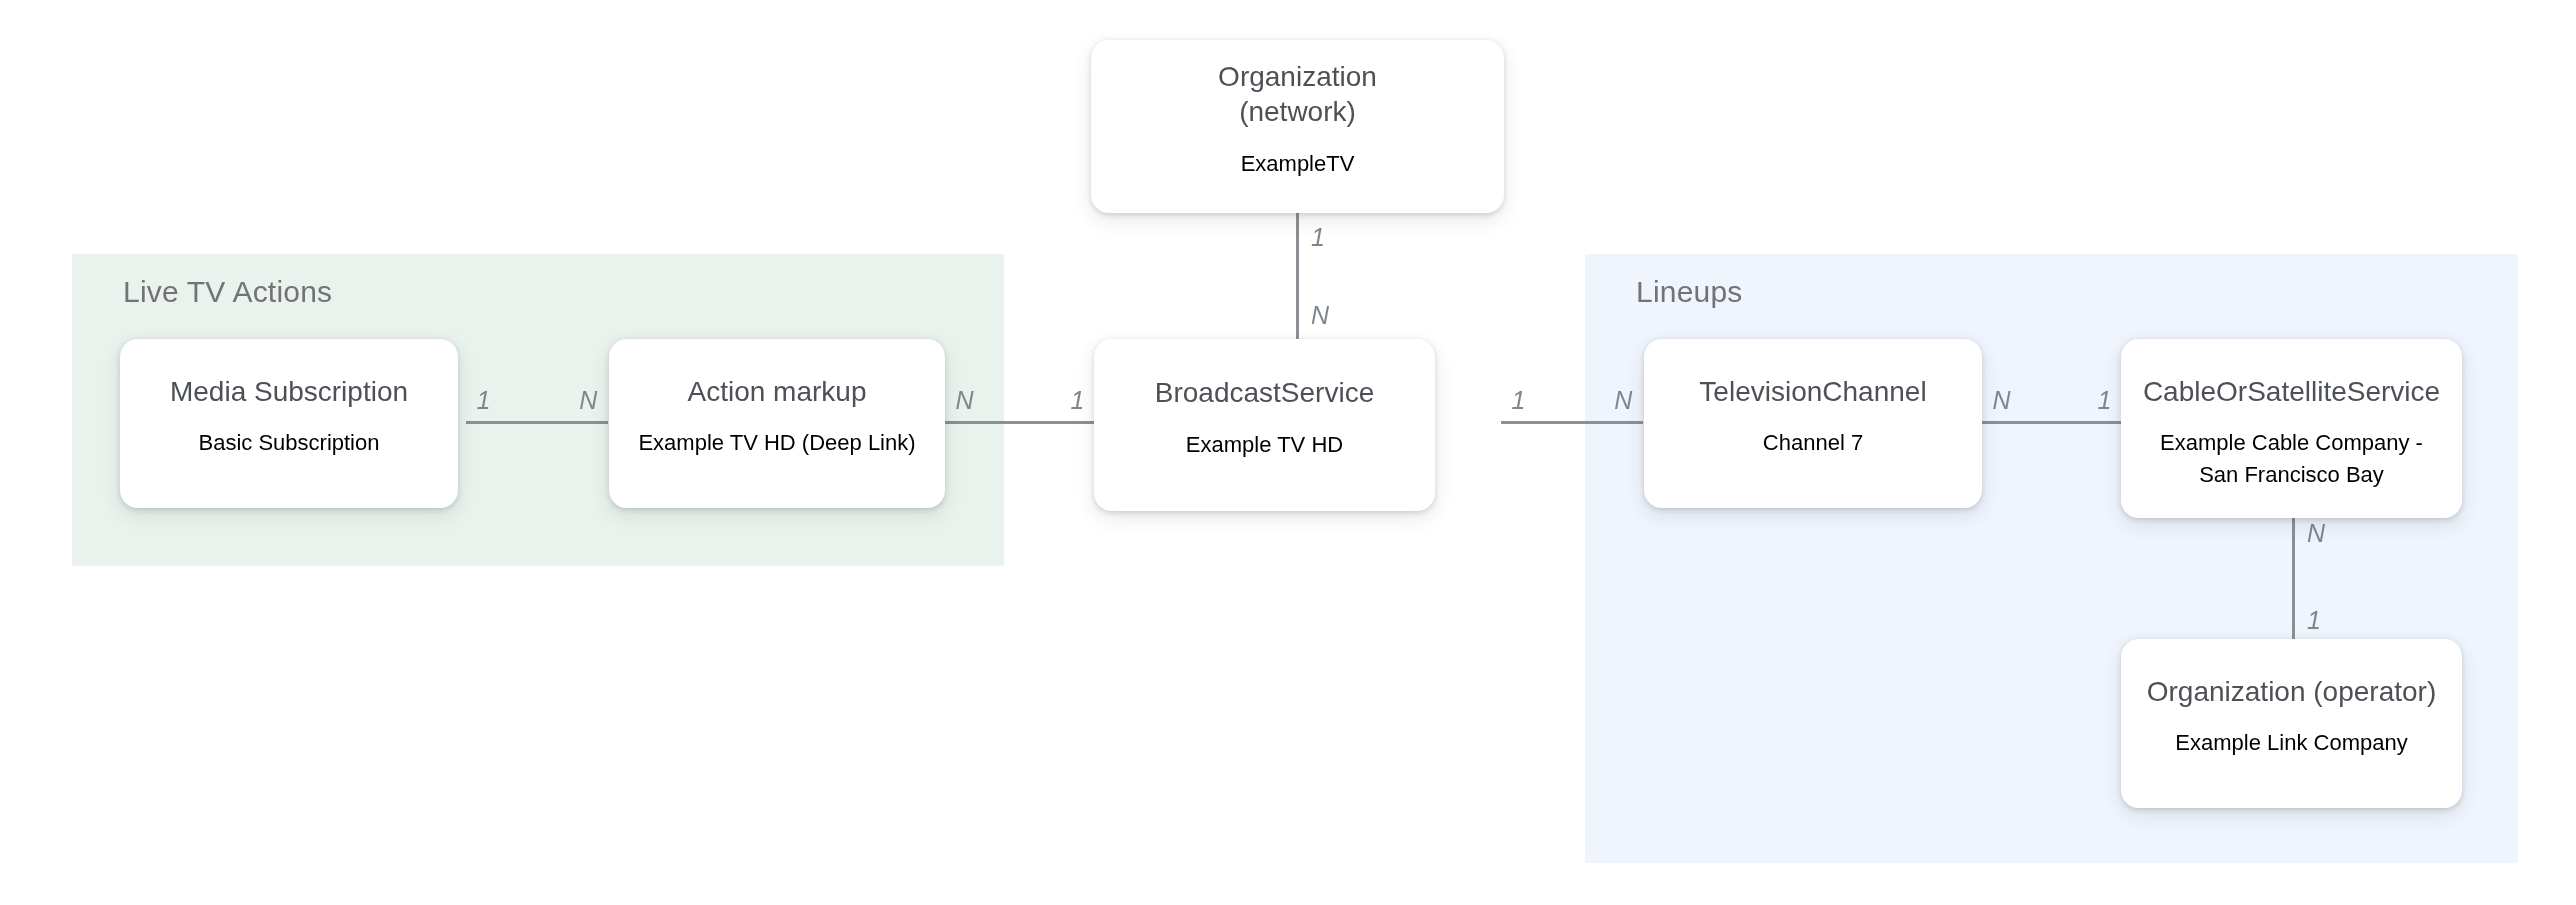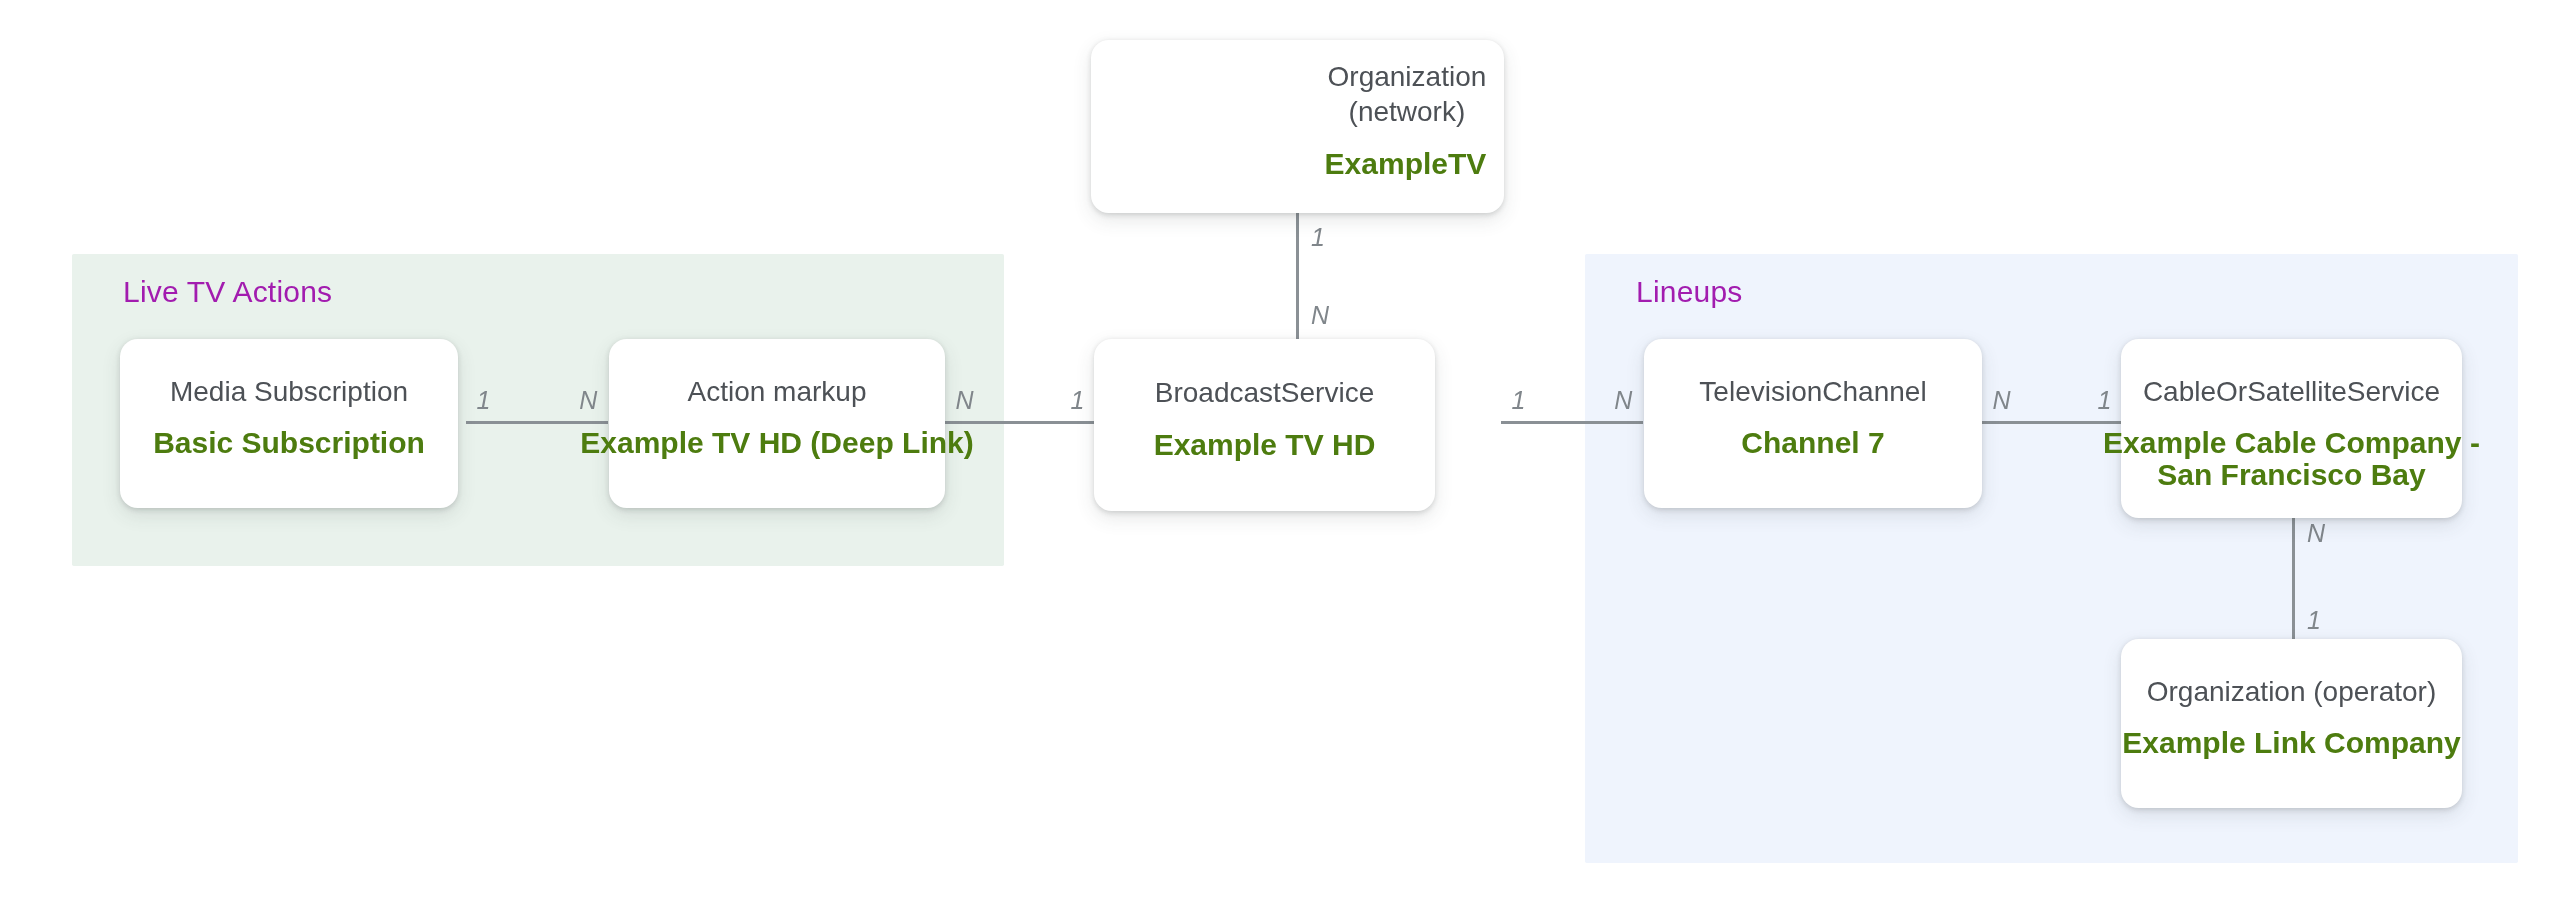"Organization" div.card { align-items: flex-end -> none }
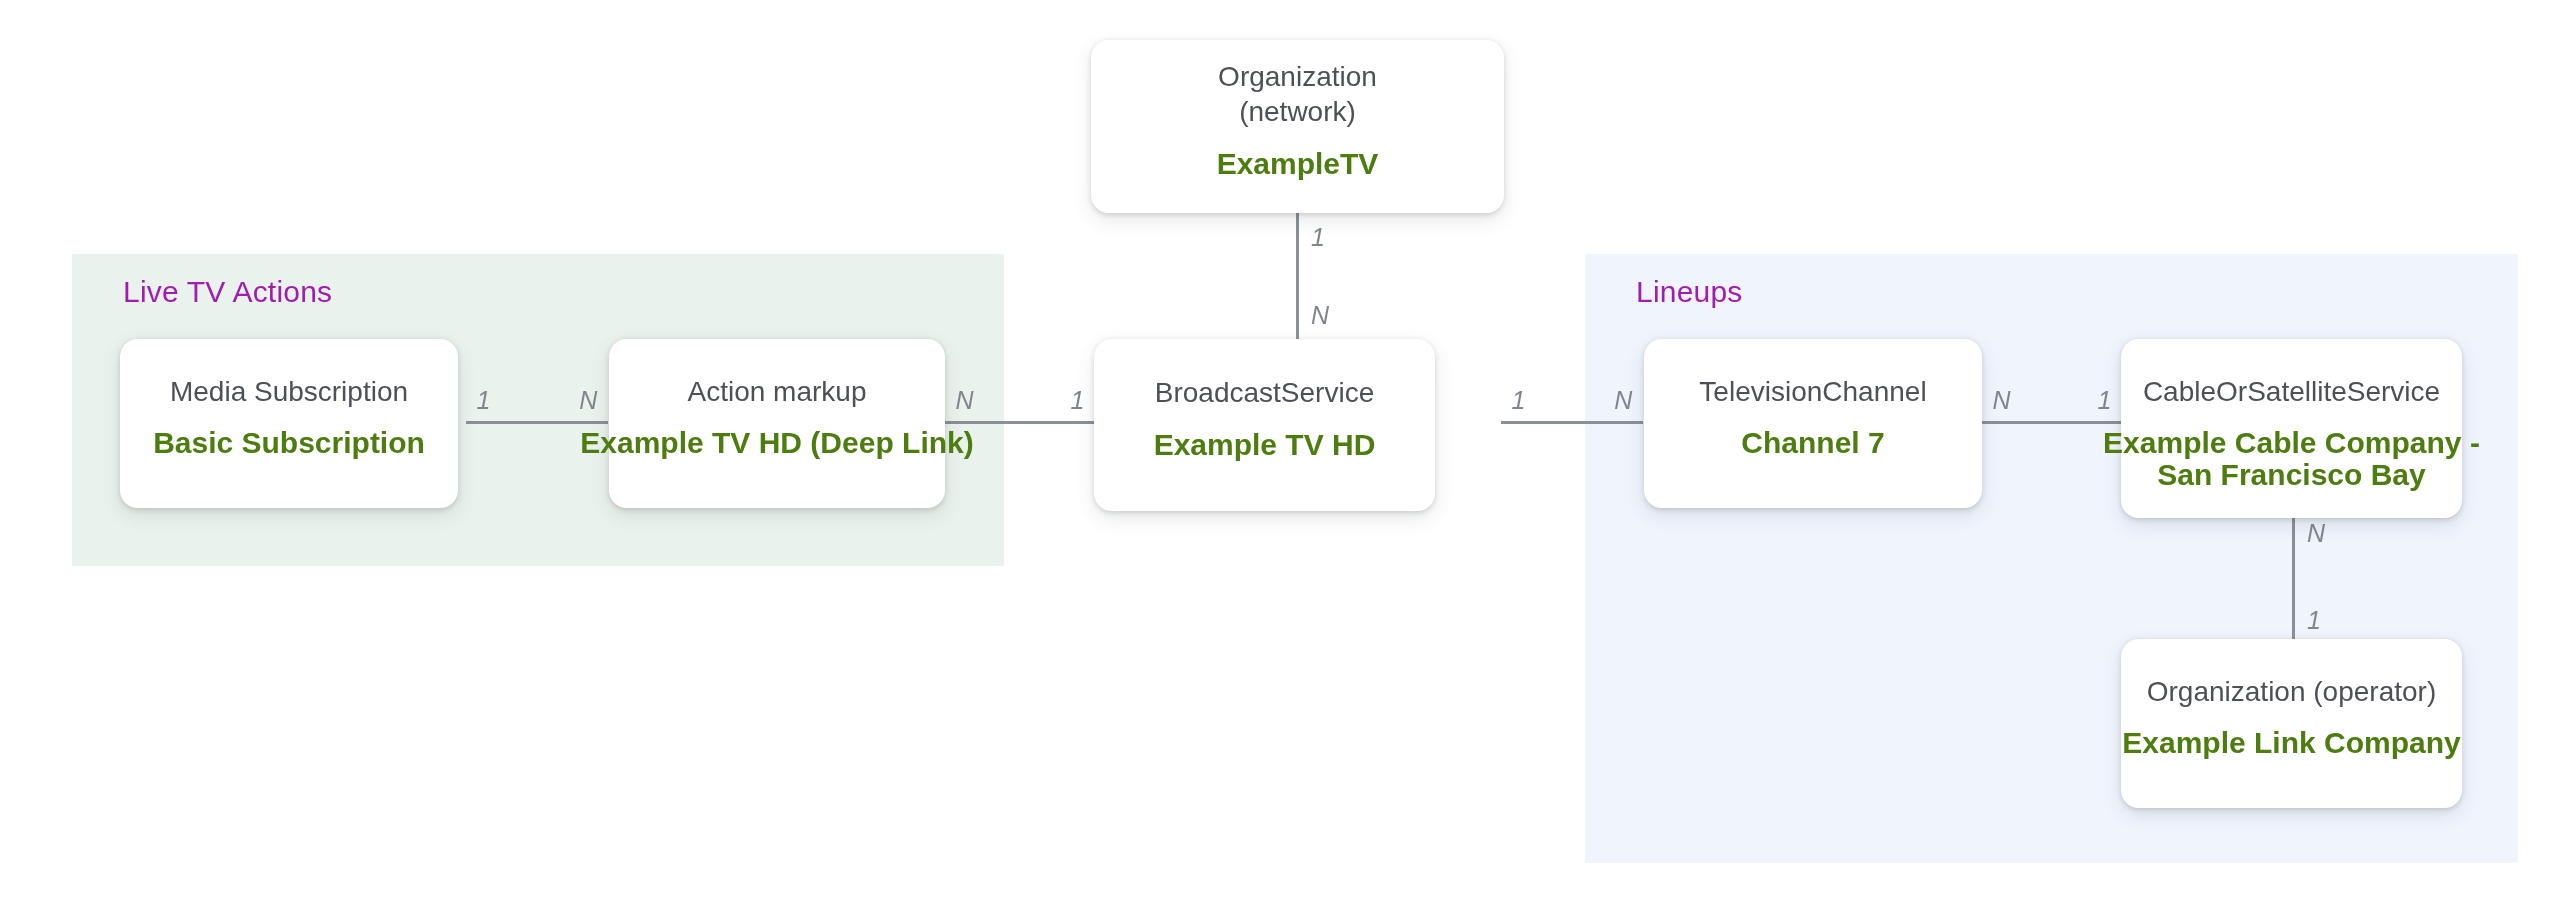"ExampleTV" .card-subtitle { color: #4d7c0f -> #000000; font-size: 30px -> 22px; font-weight: 700 -> 400 }
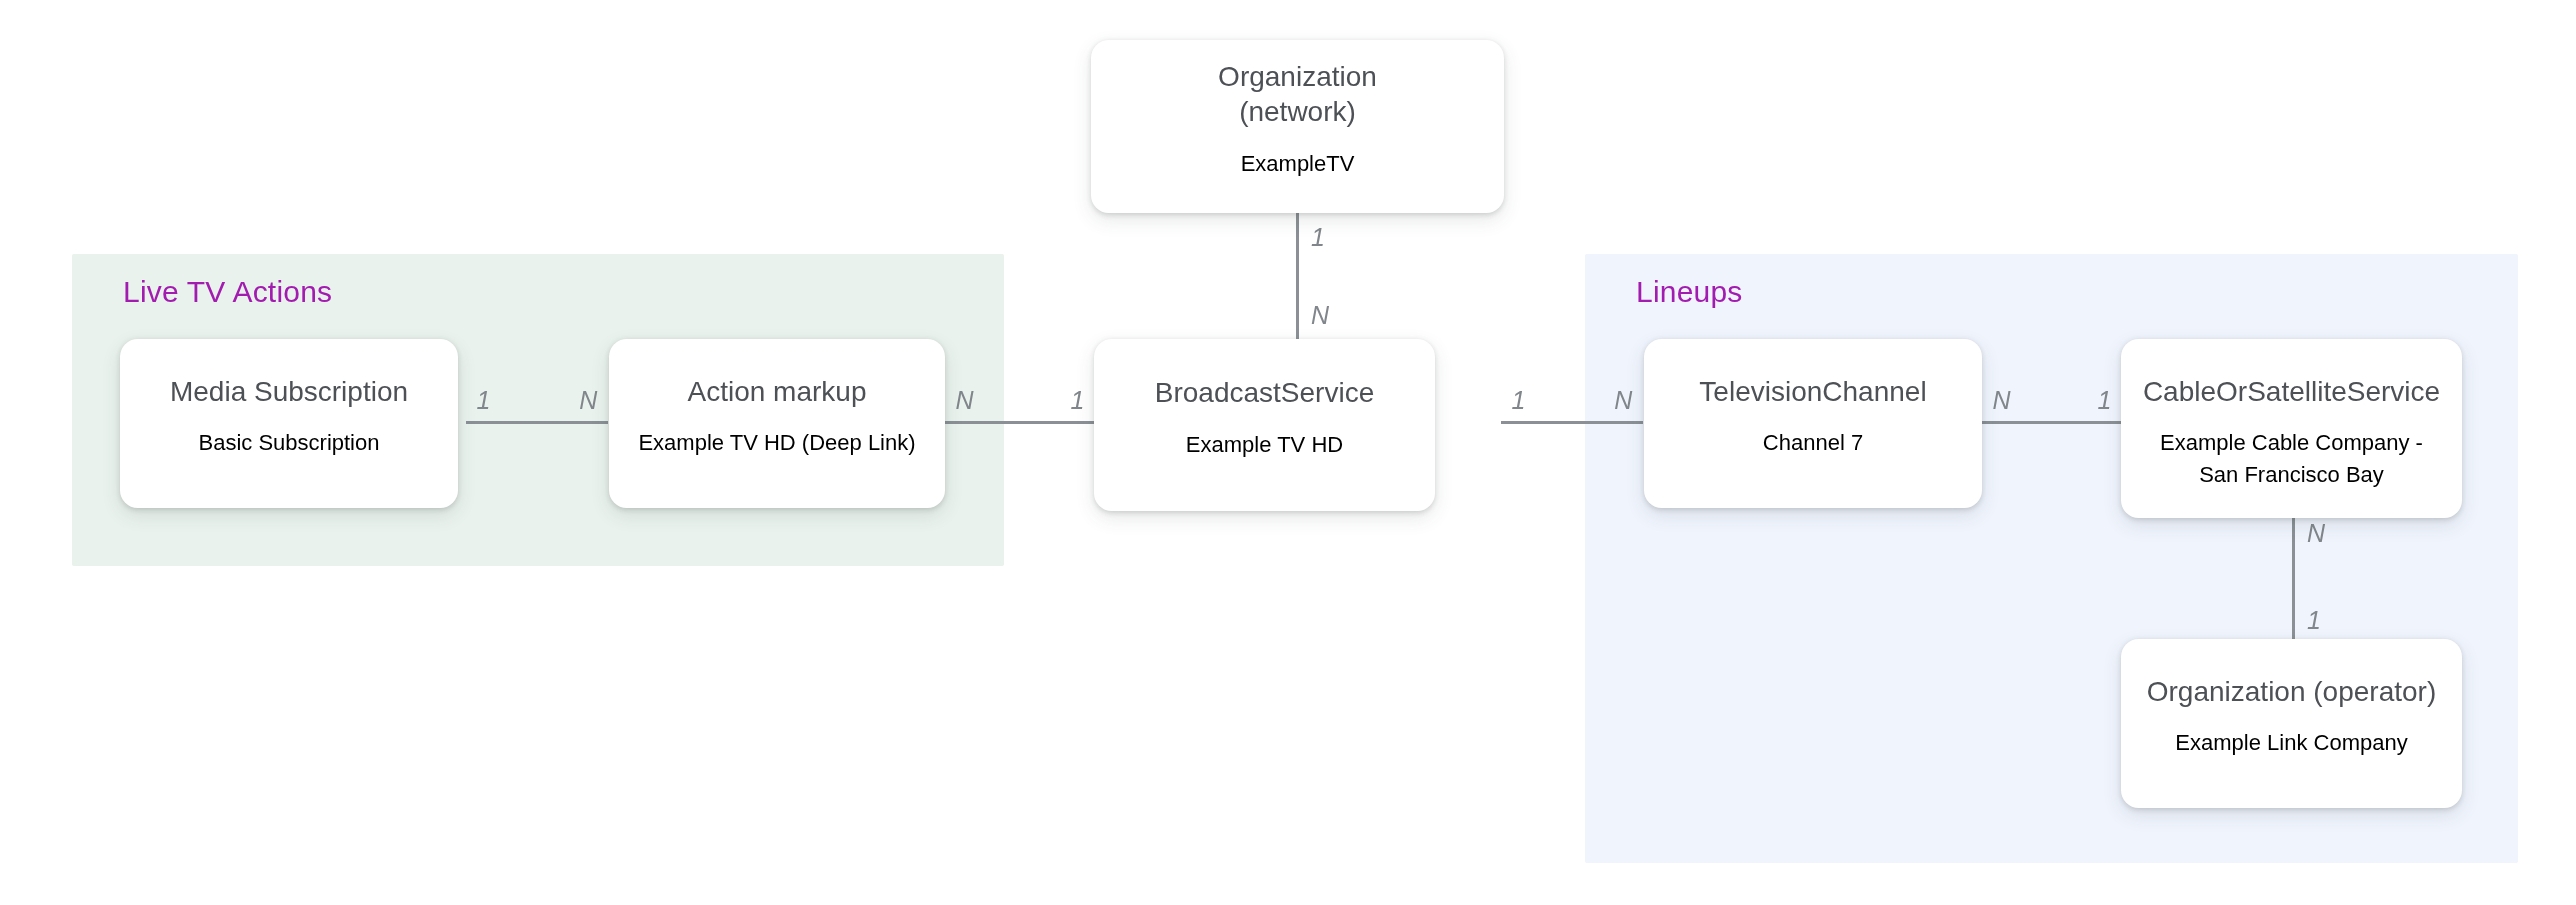"Live TV Actions" .group-label { color: #a21caf -> #737373 }
